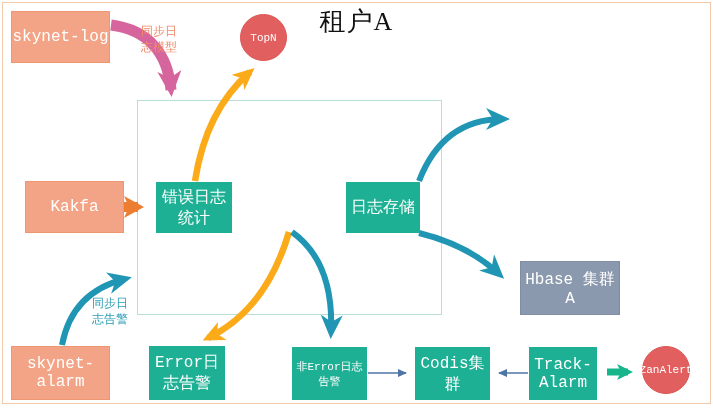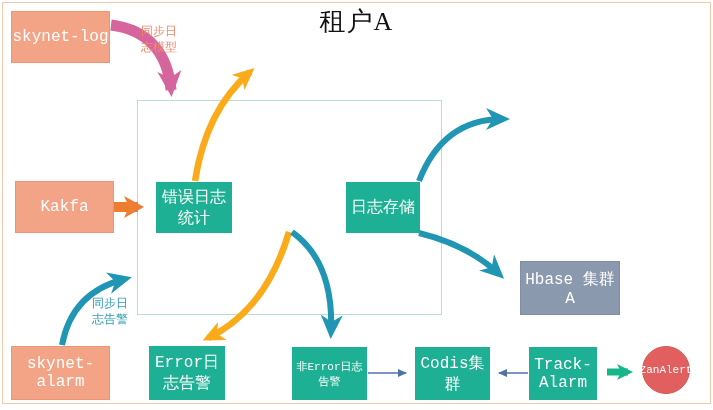"TopN" div.node { html: none -> <div> <span>TopN</span> </div> }
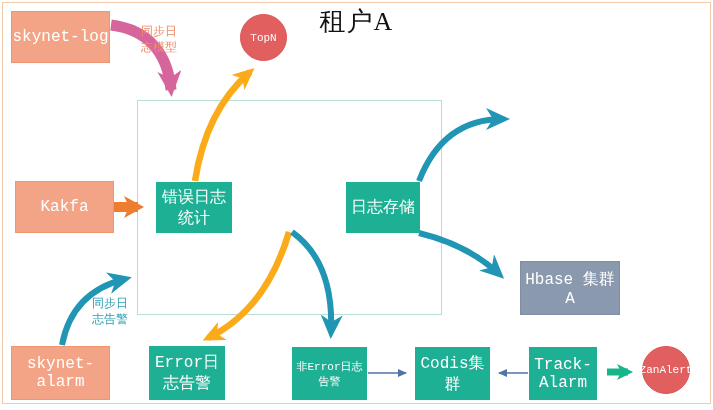"Kakfa" div.node { left: 15px -> 25px }
